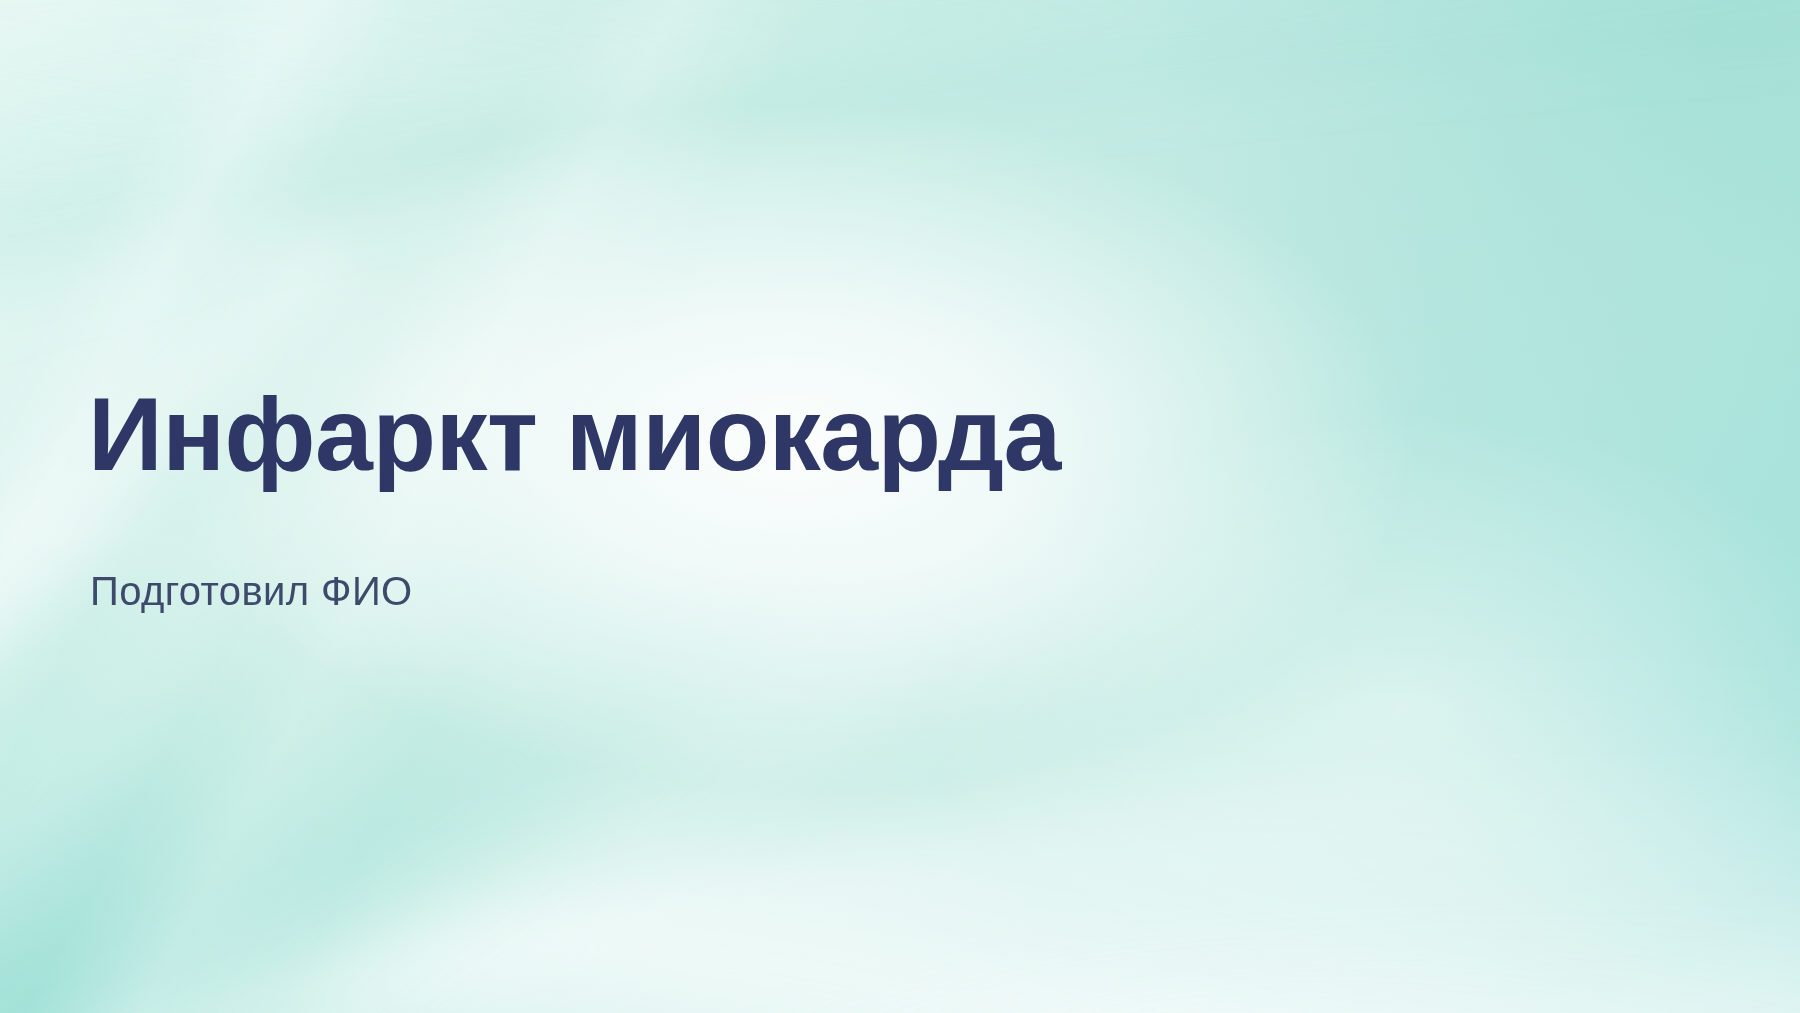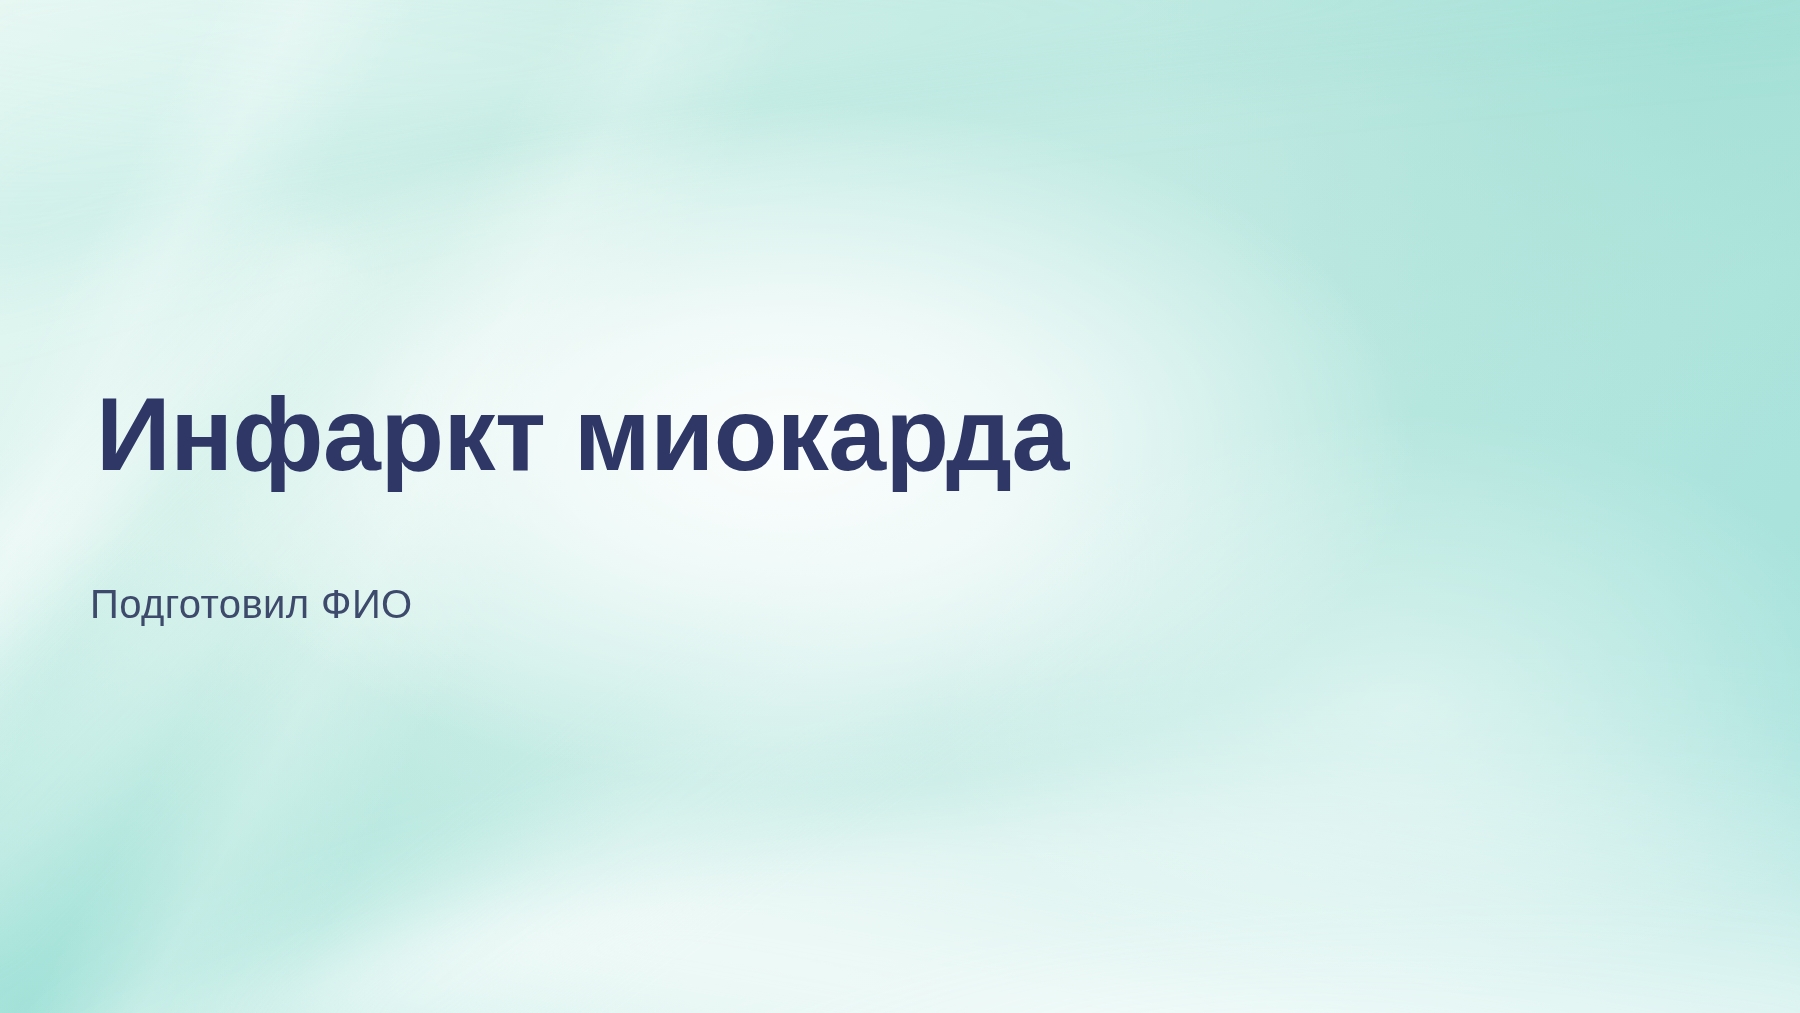"Инфаркт миокарда" #slide-title { left: 8px -> 0 }
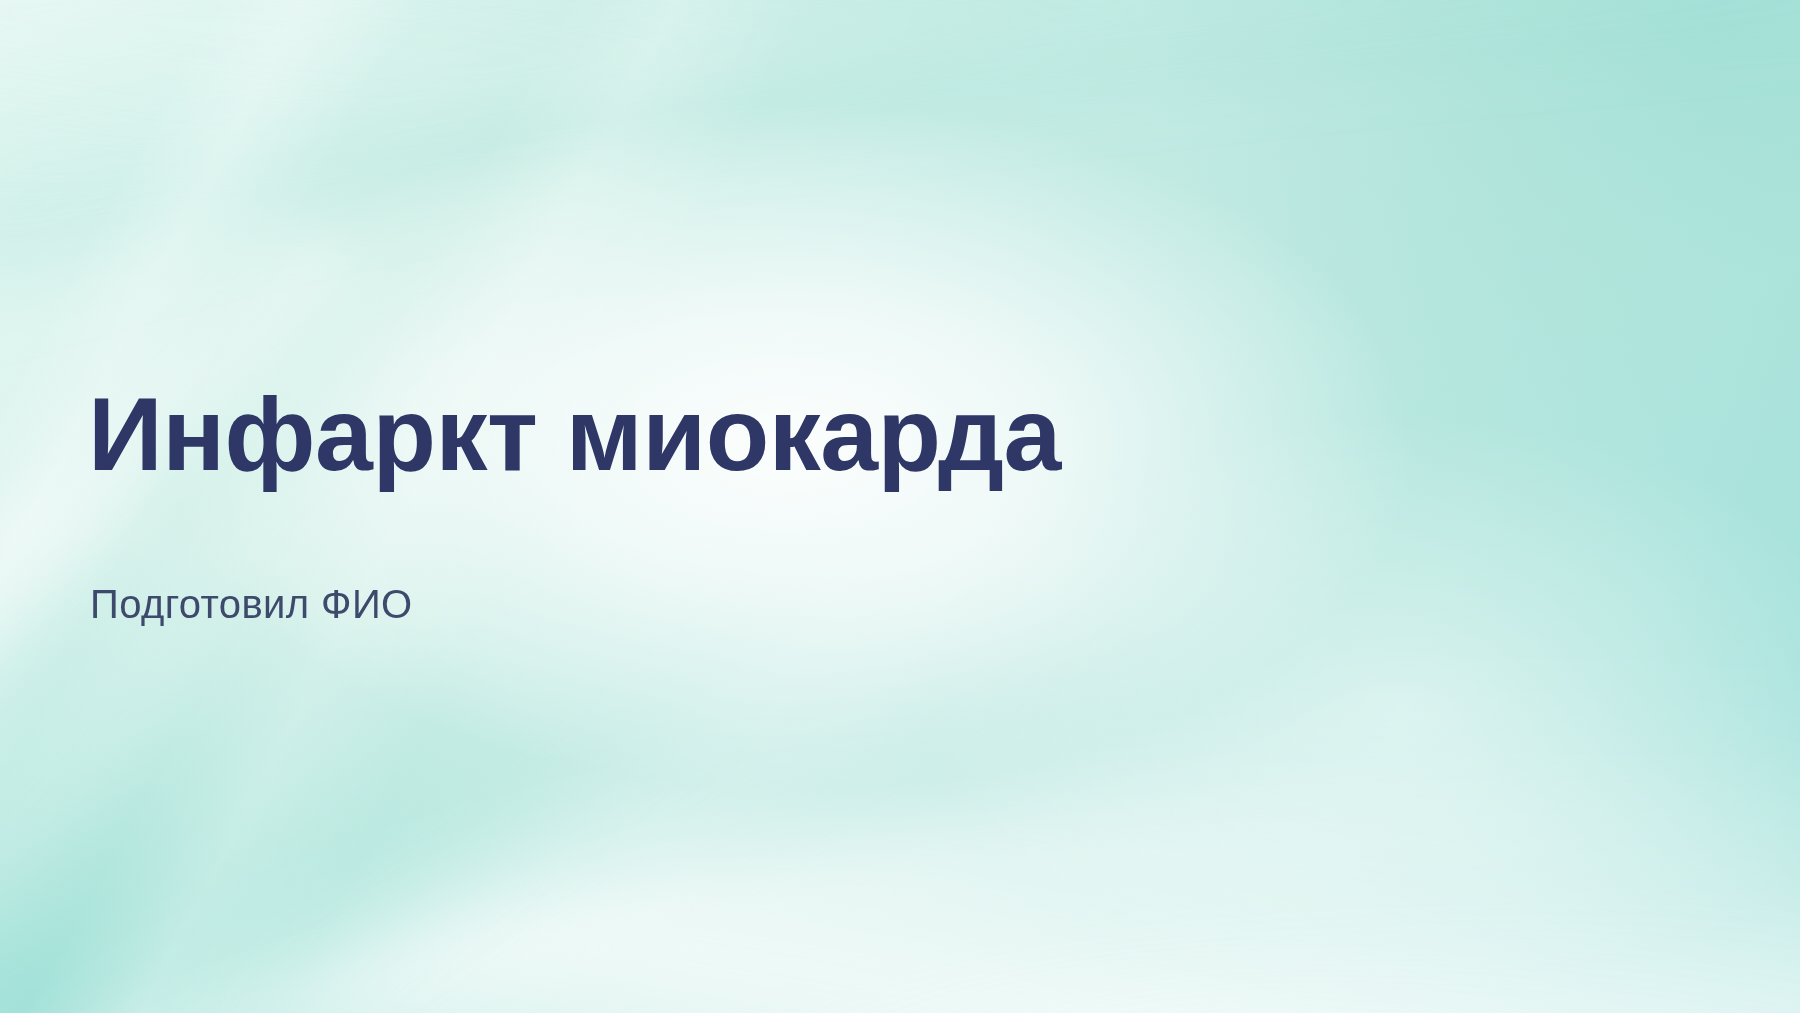"Подготовил ФИО" #slide-subtitle { top: 580px -> 567px }
